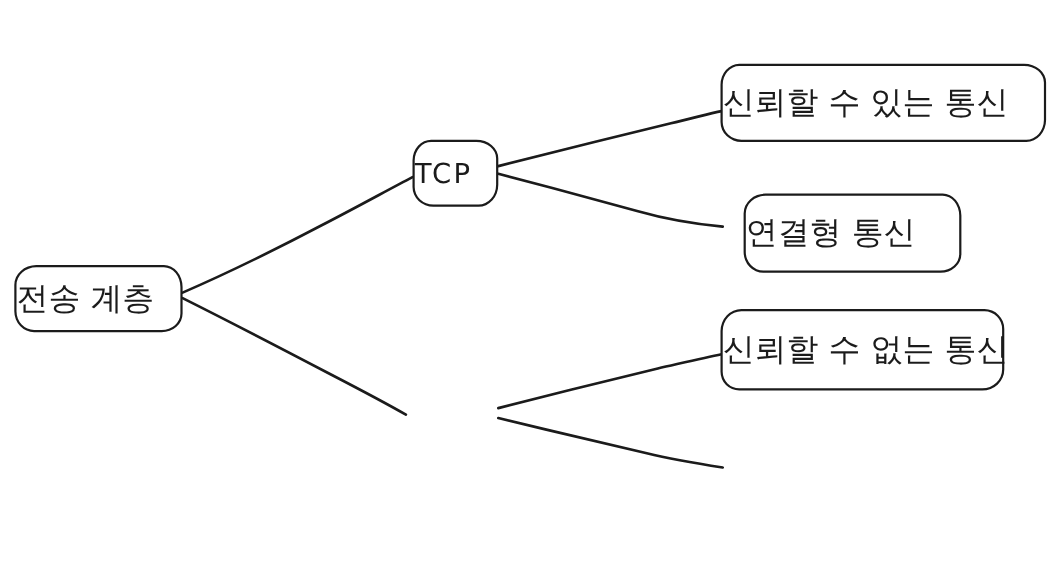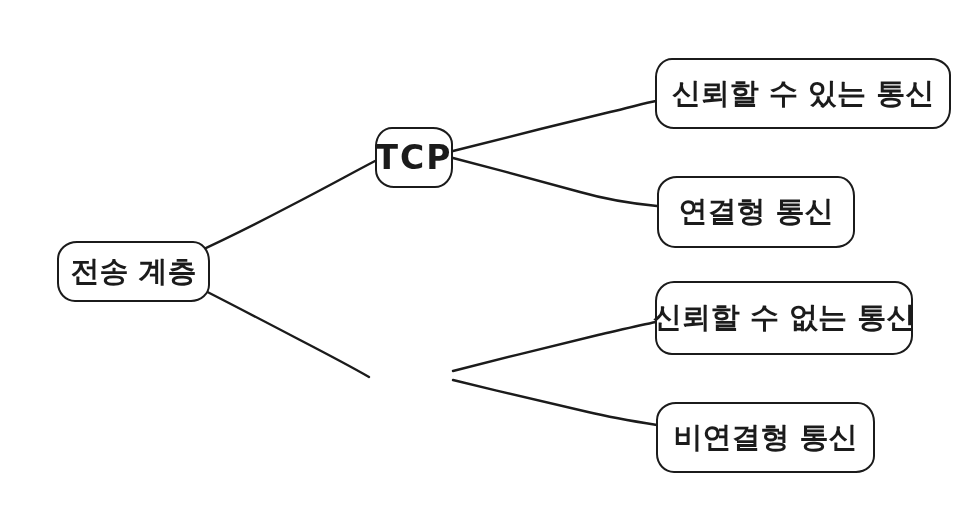"신뢰할 수 있는 통신" .node { font-weight: 700 -> 400; justify-content: center -> none }
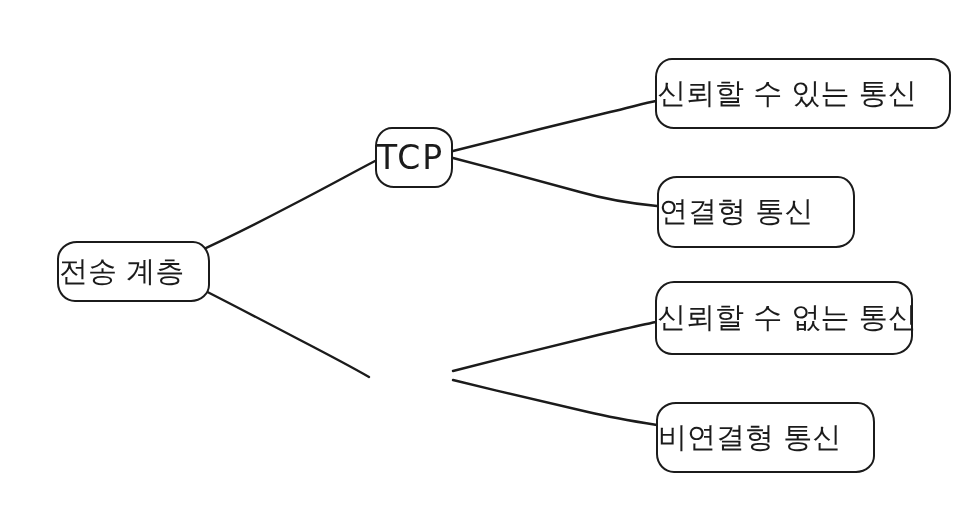"TCP" .node-proto { font-size: 33px -> 25px }
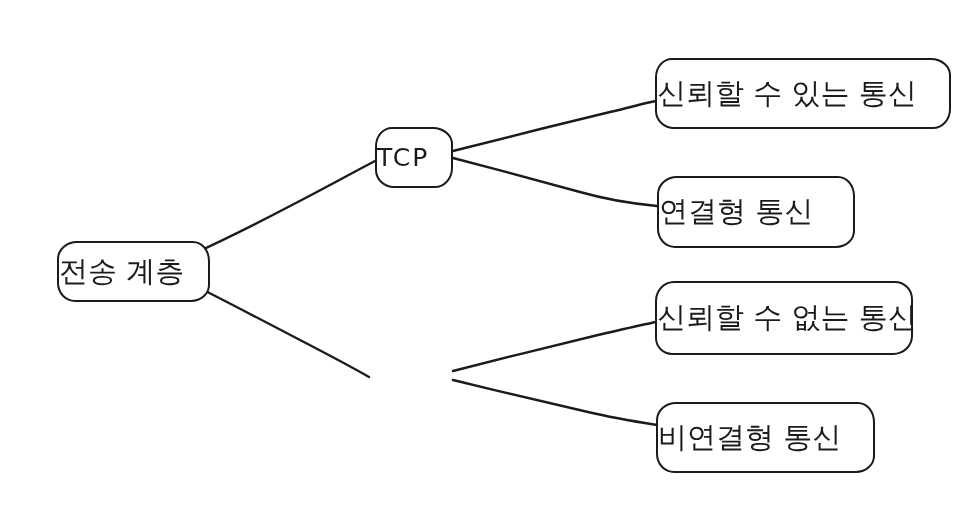"연결형 통신" div.node { left: 657px -> 676px }
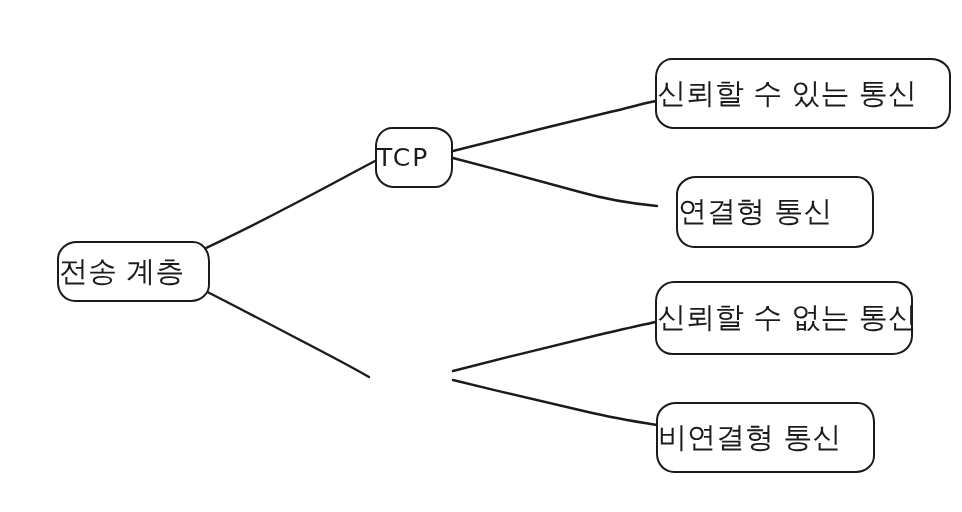"전송 계층" div.node { margin-left: 44px -> none }
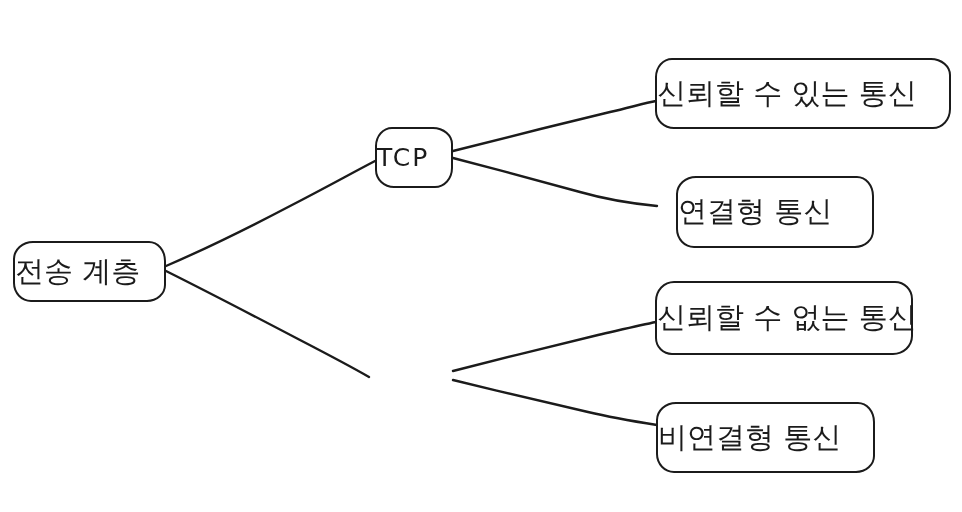"비연결형 통신" div.node { html: <div> <span>비연결형 통신</span> </div> -> none }
